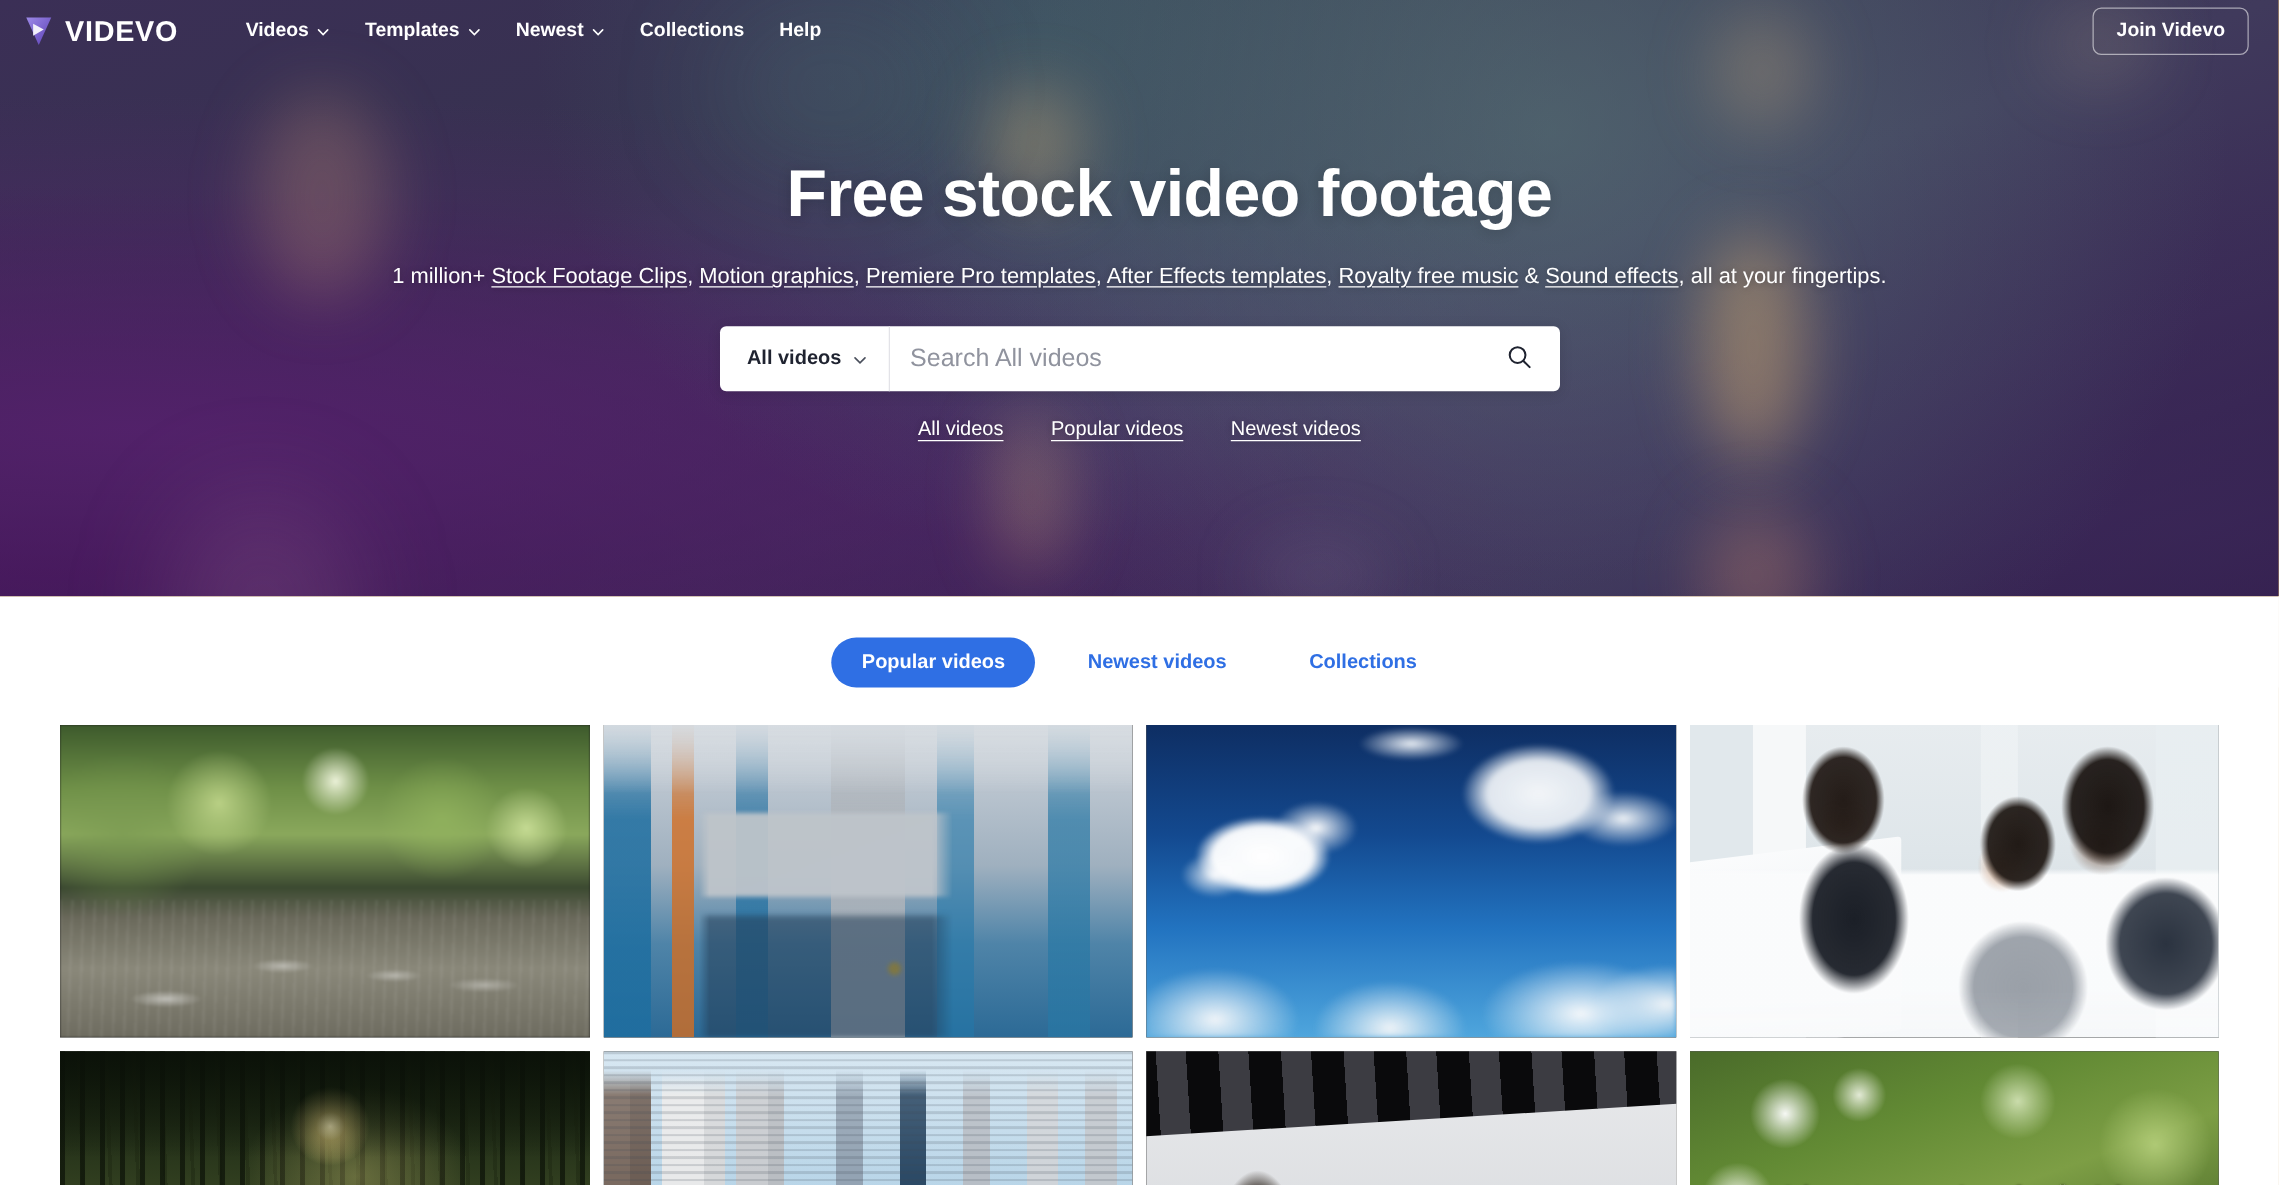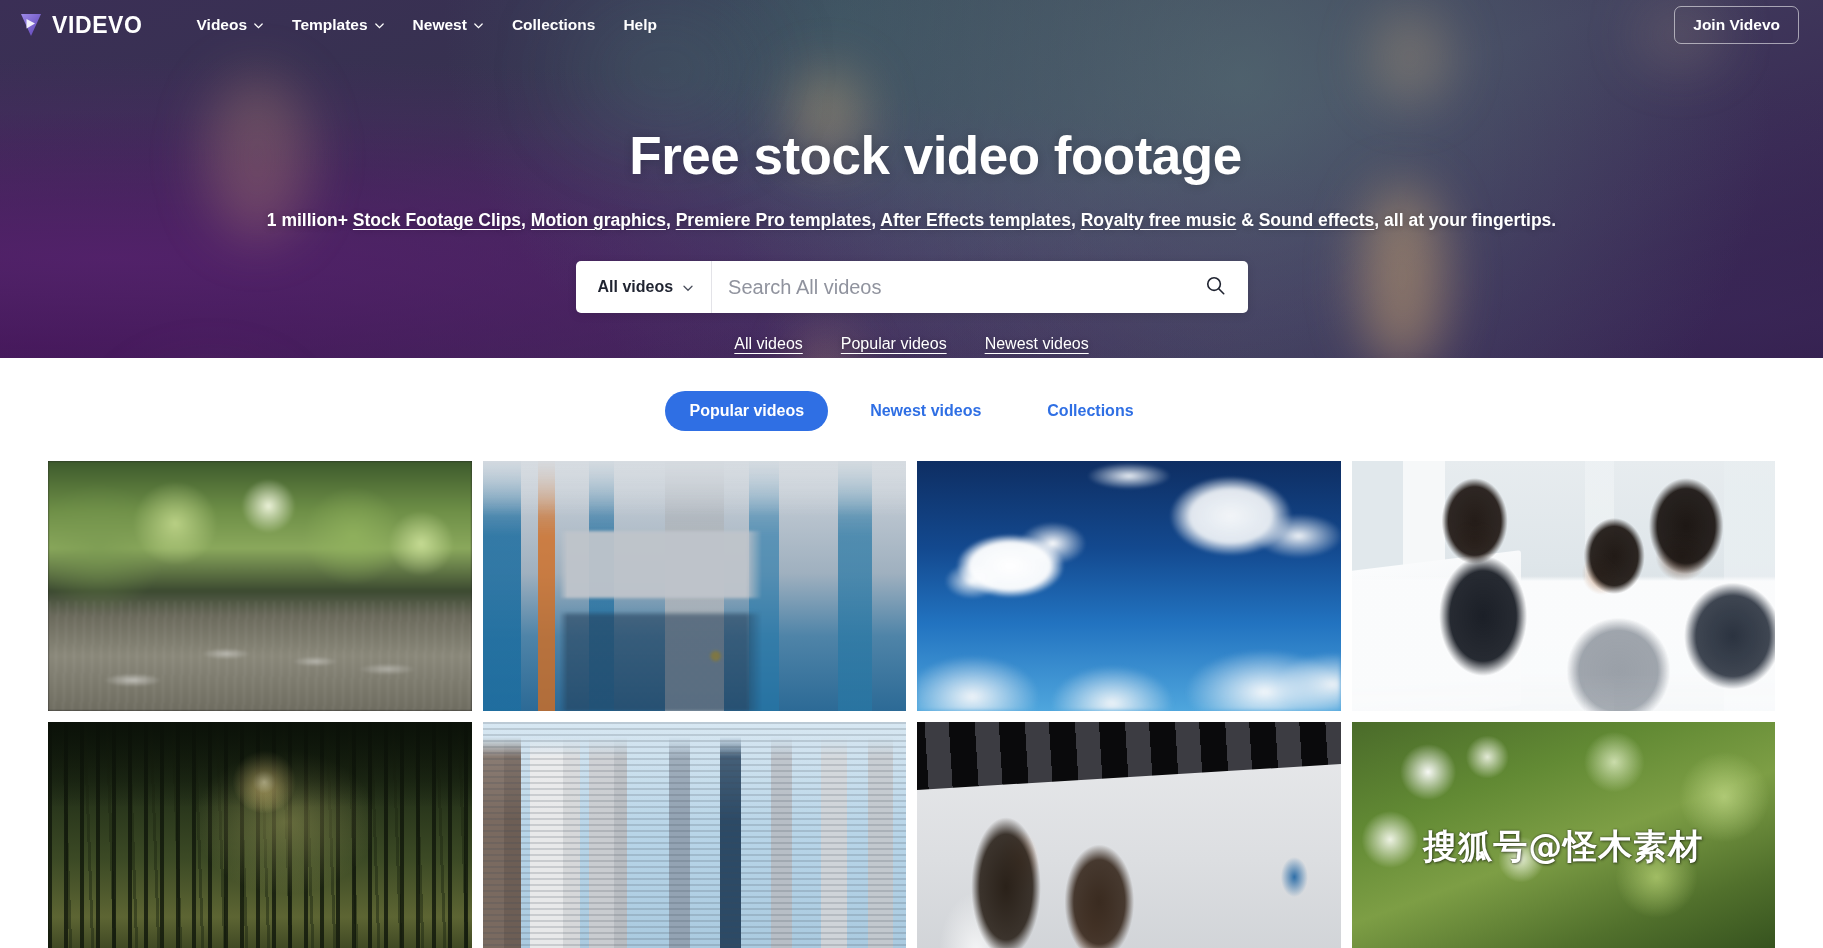"VIDEVO" .hero { height: 358px -> 477px }
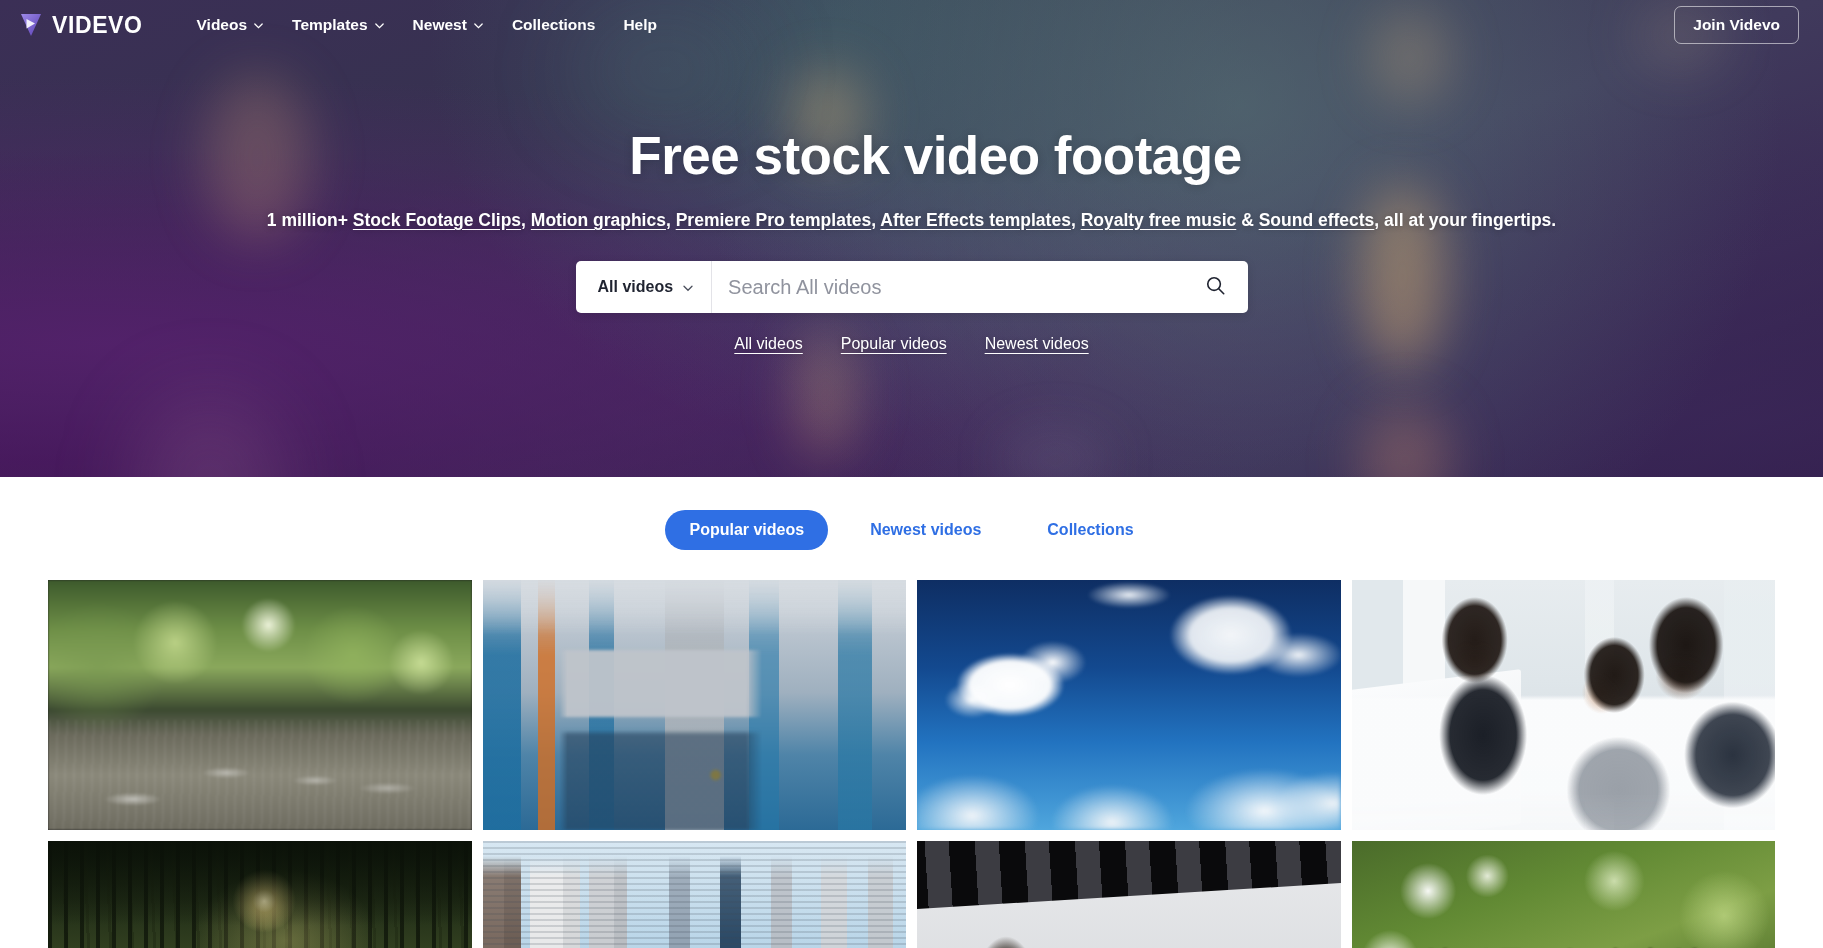"1 million+ Stock Footage Clips," .hero-sub { font-weight: bold -> normal }
